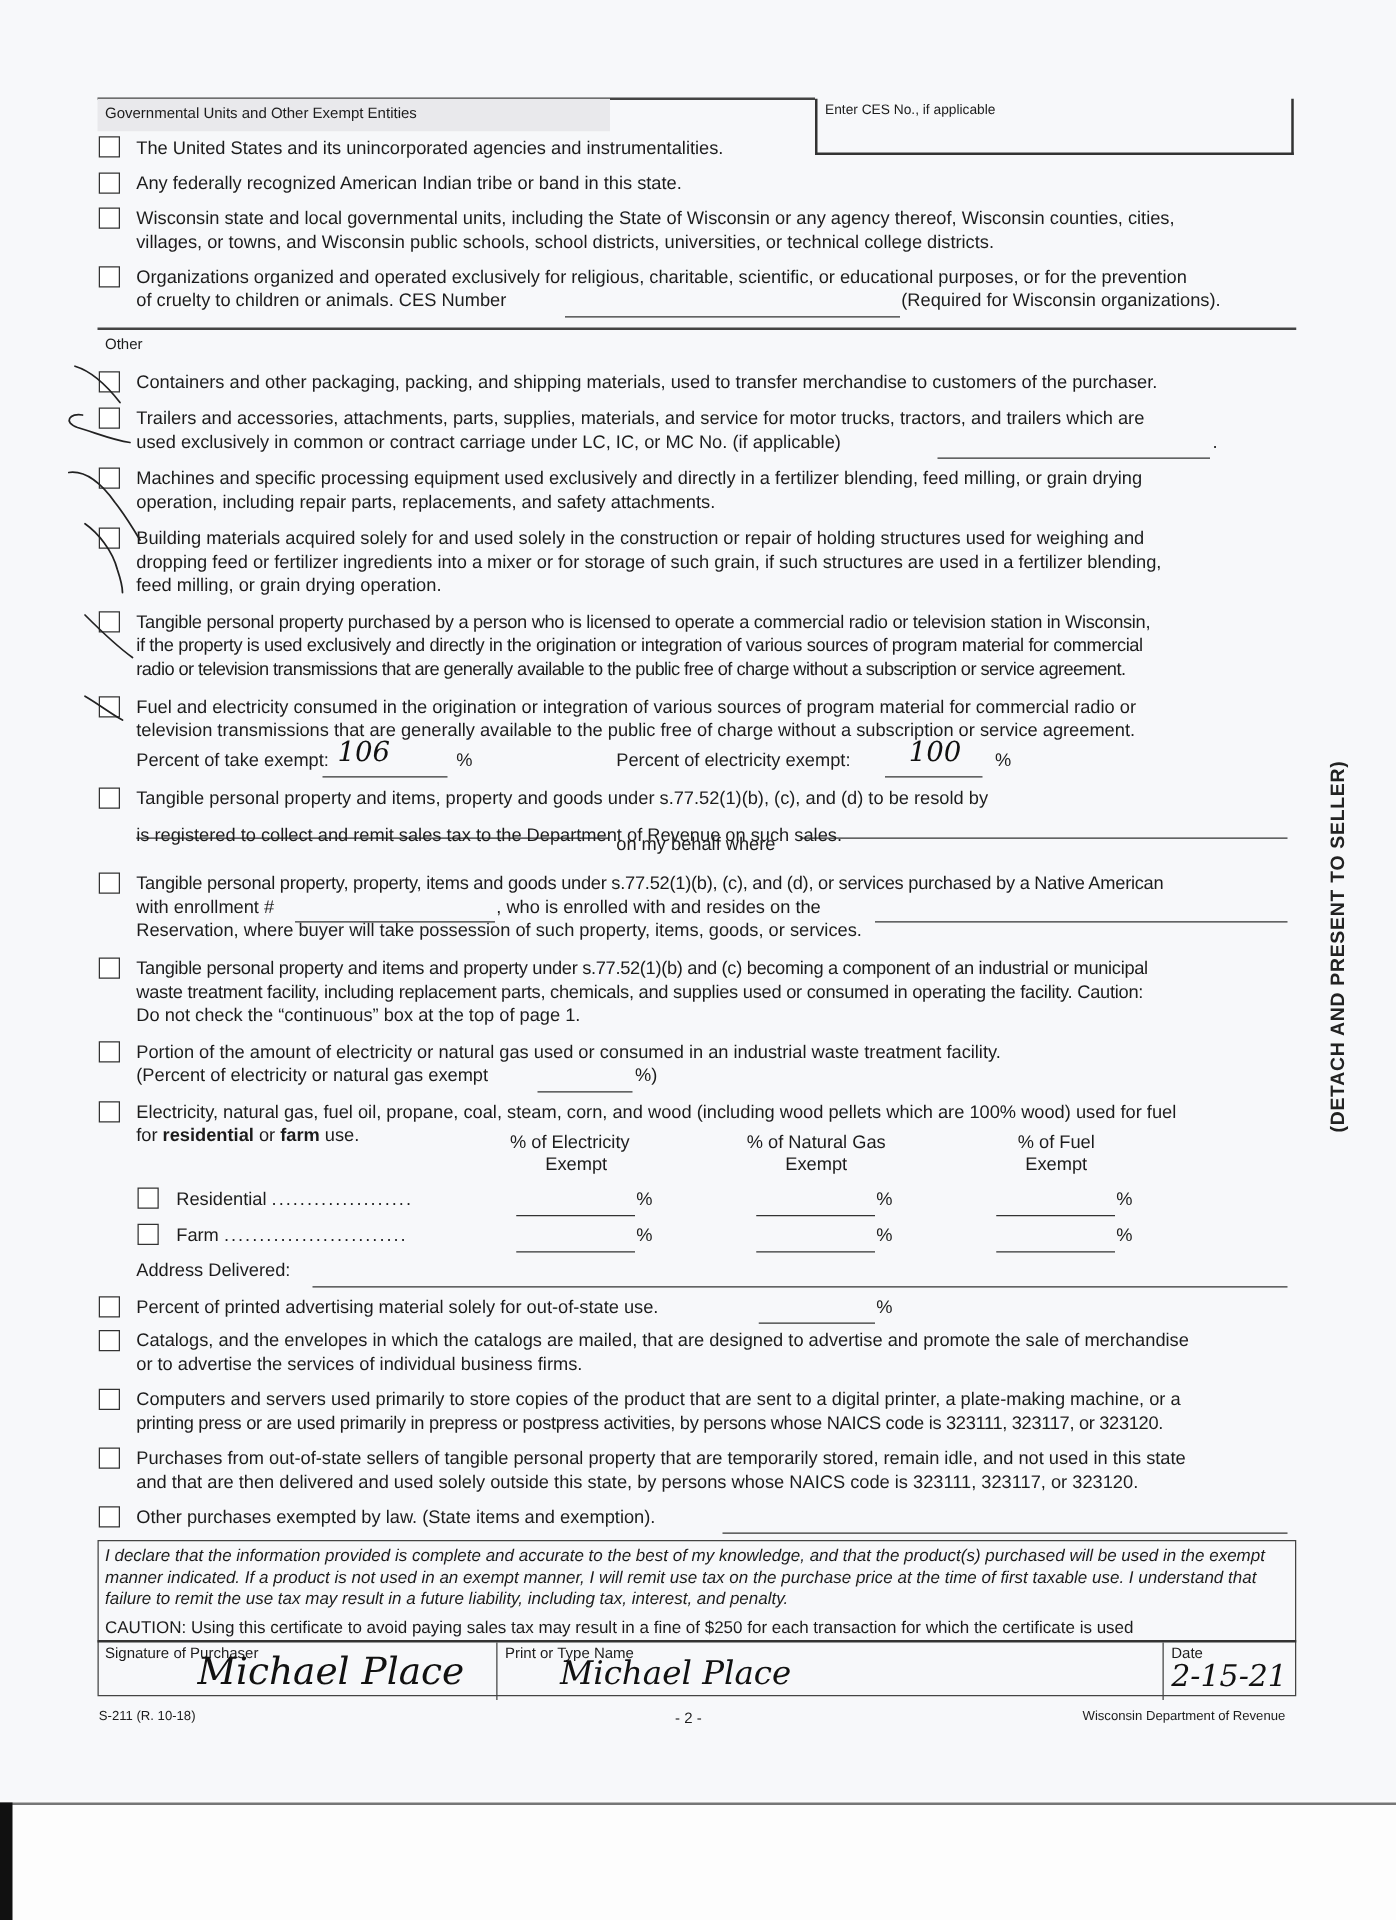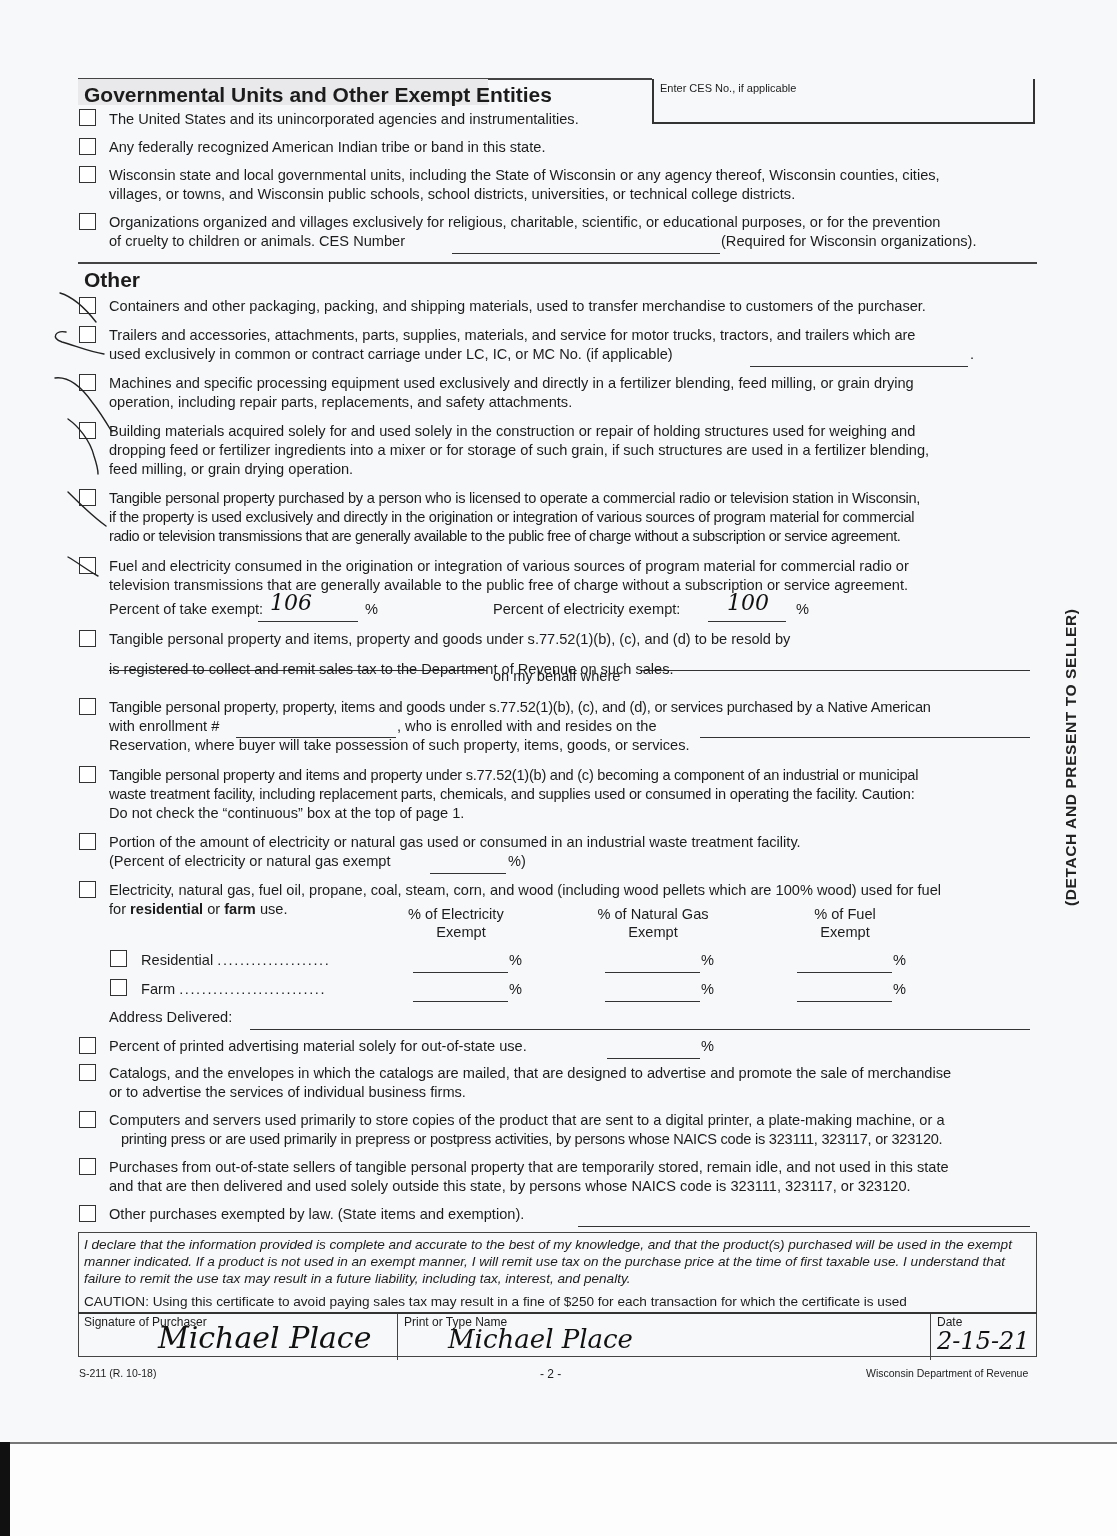"Governmental Units and Other Exempt" .heading { font-size: 21px -> 12px; font-weight: bold -> normal }
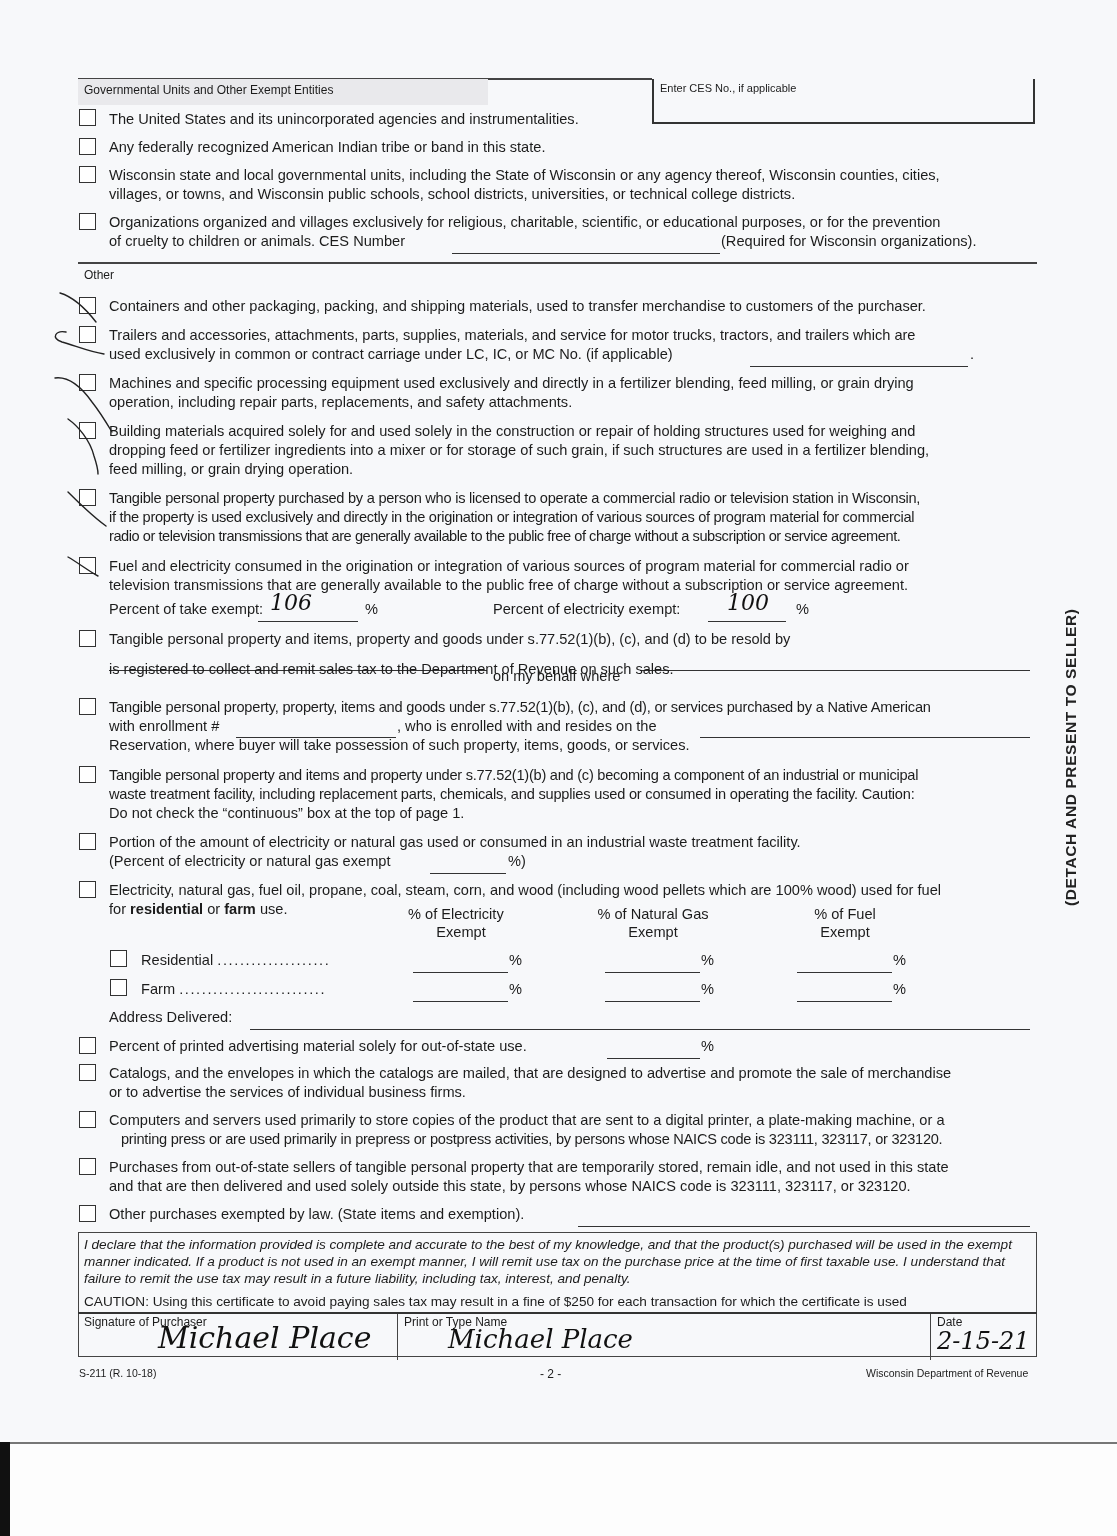"Organizations organized and villages" div.txt { text: villages -> operated }
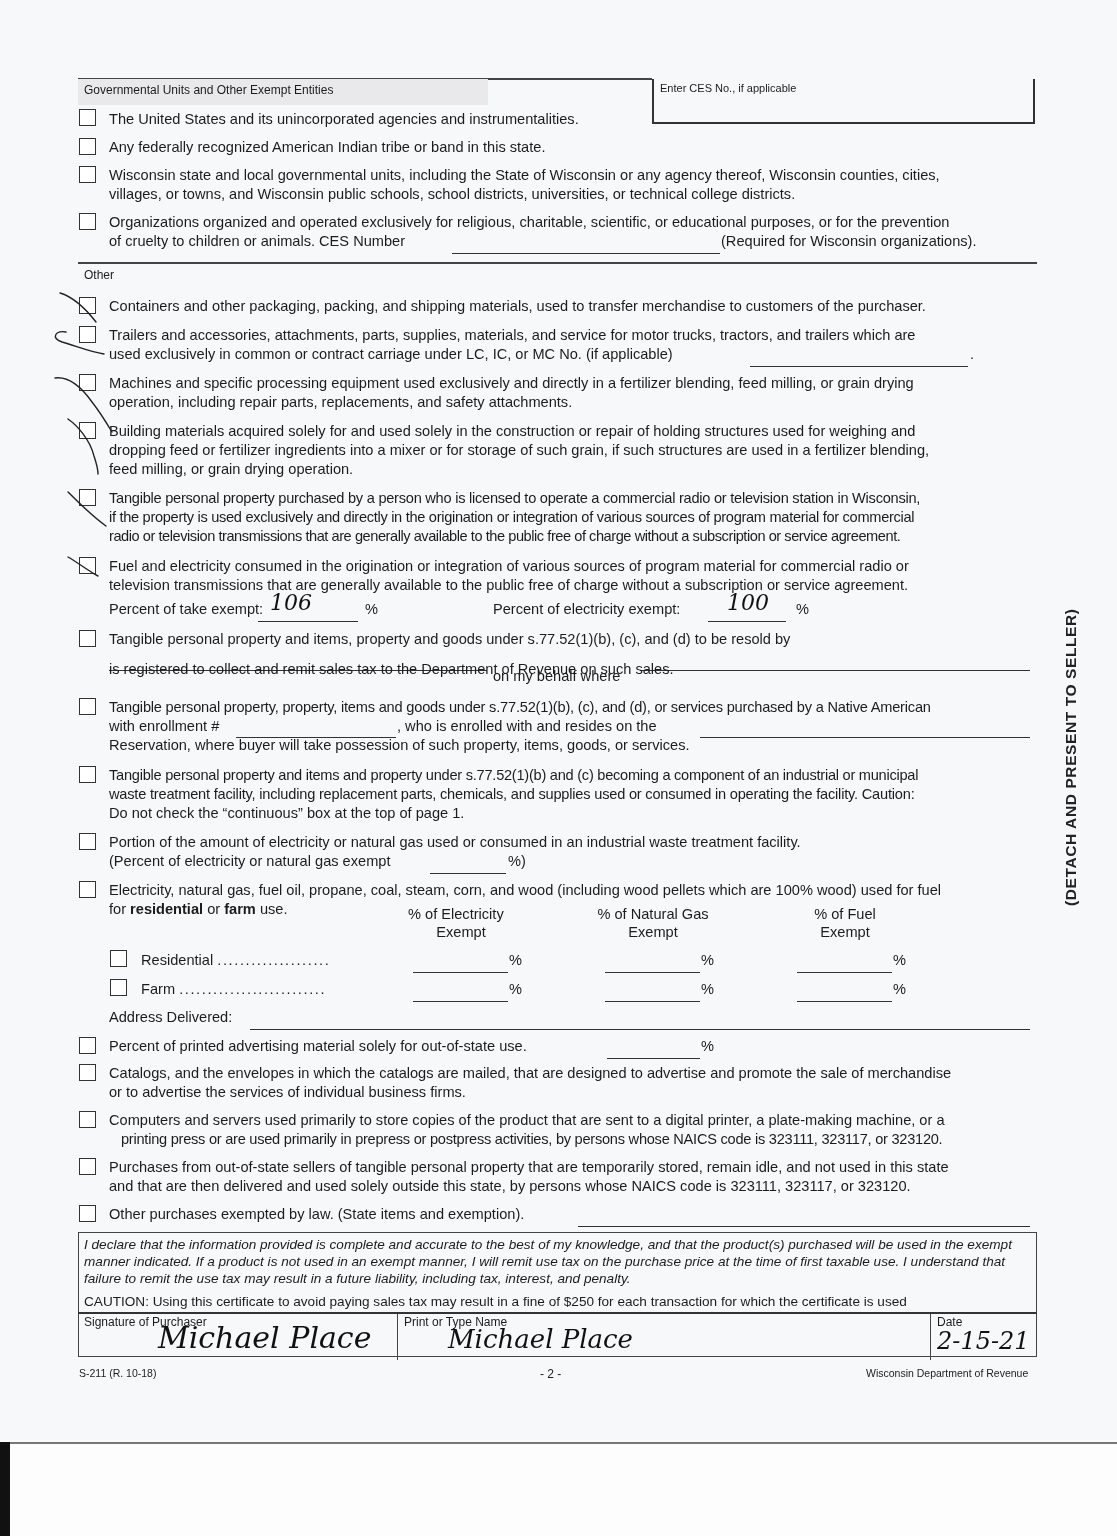"printing press or are used" div.txt { margin-left: 12px -> none }
